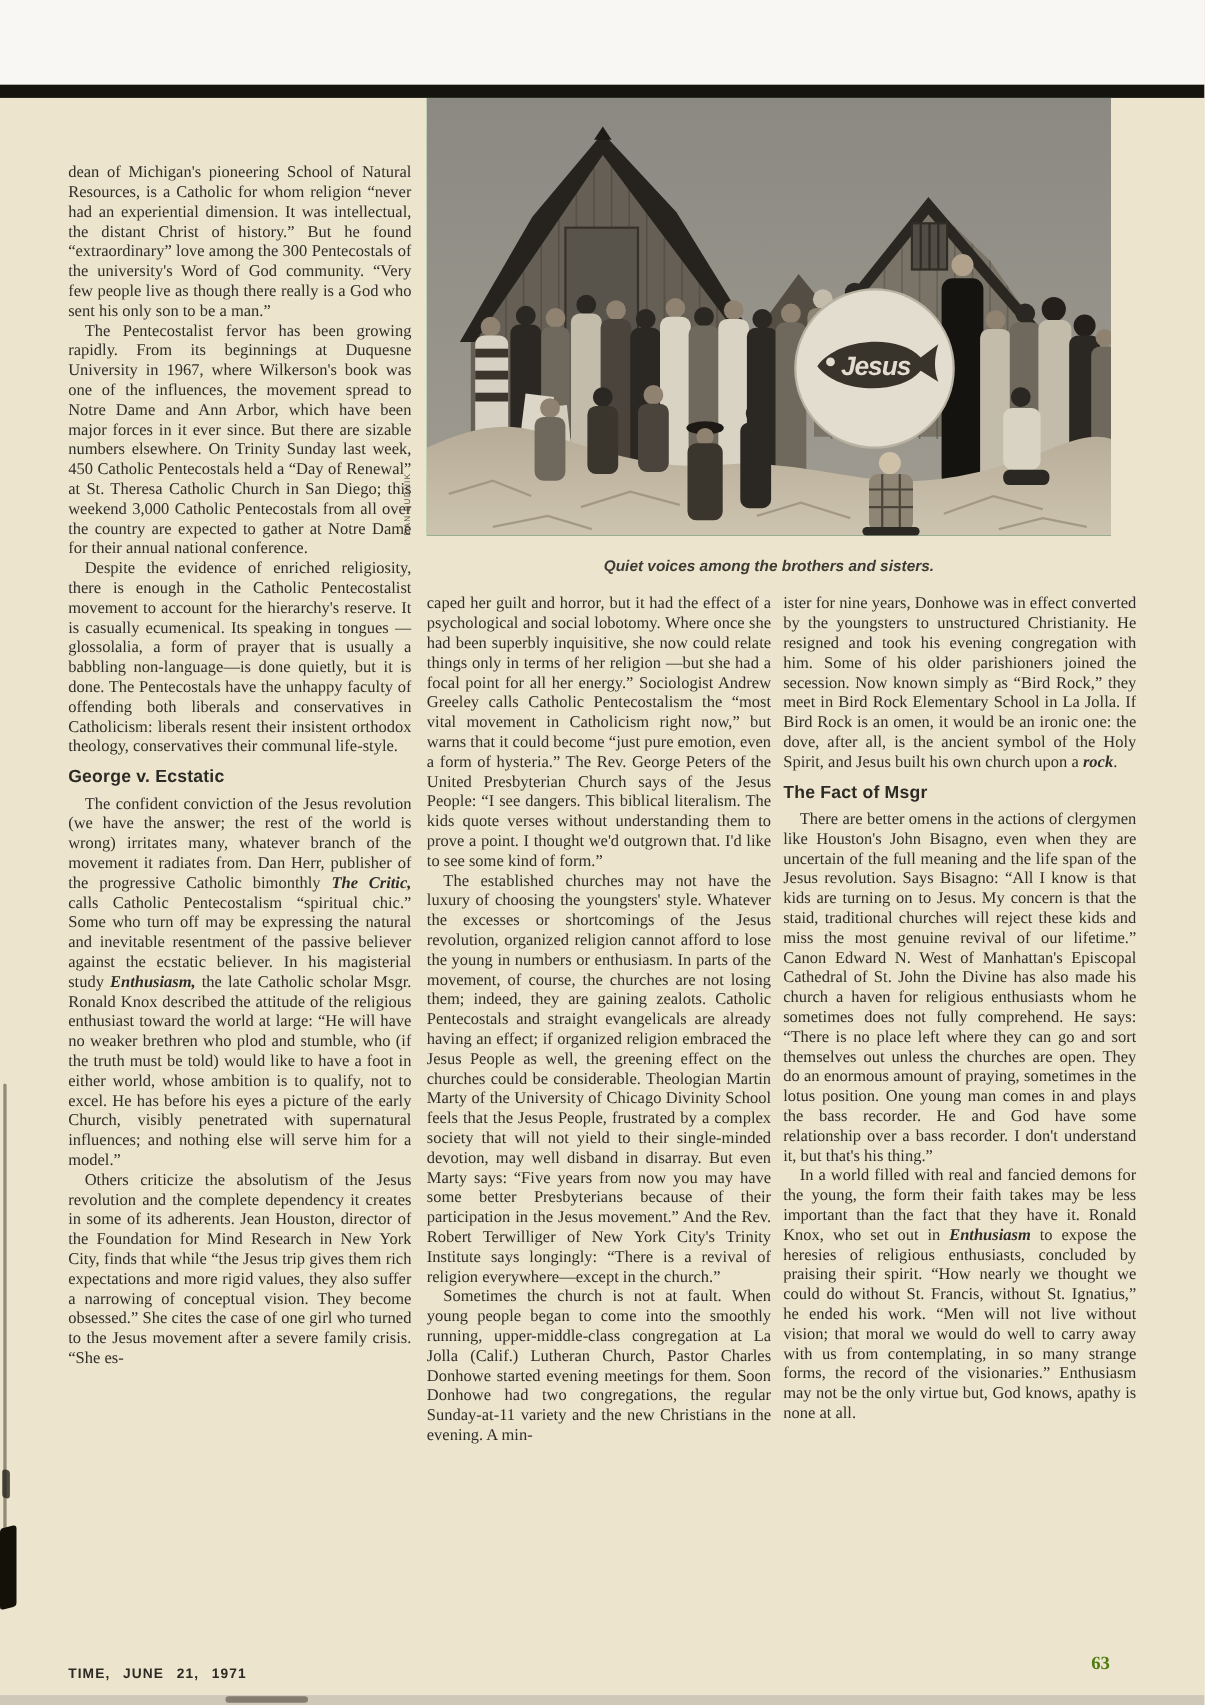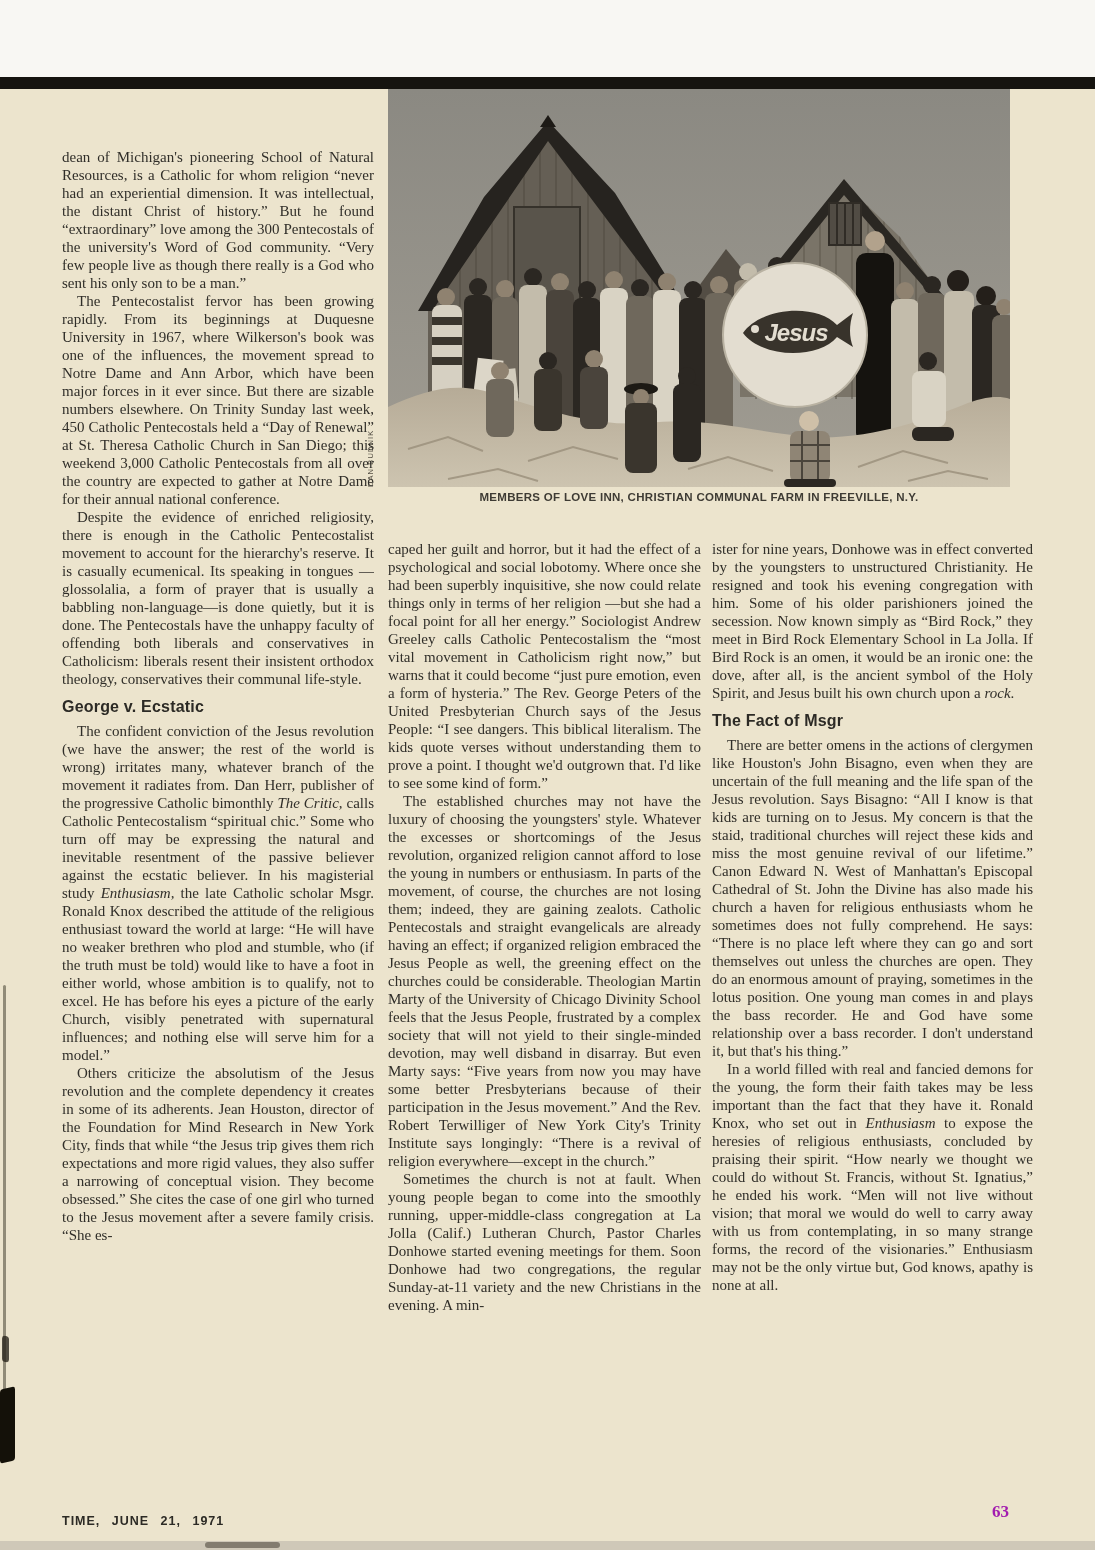"MEMBERS OF LOVE INN, CHRISTIAN" div.cap1 { html: <div>MEMBERS OF LOVE INN, CHRISTIAN COMMUNAL FARM IN FREEVILLE, N.Y.</div> -> none }
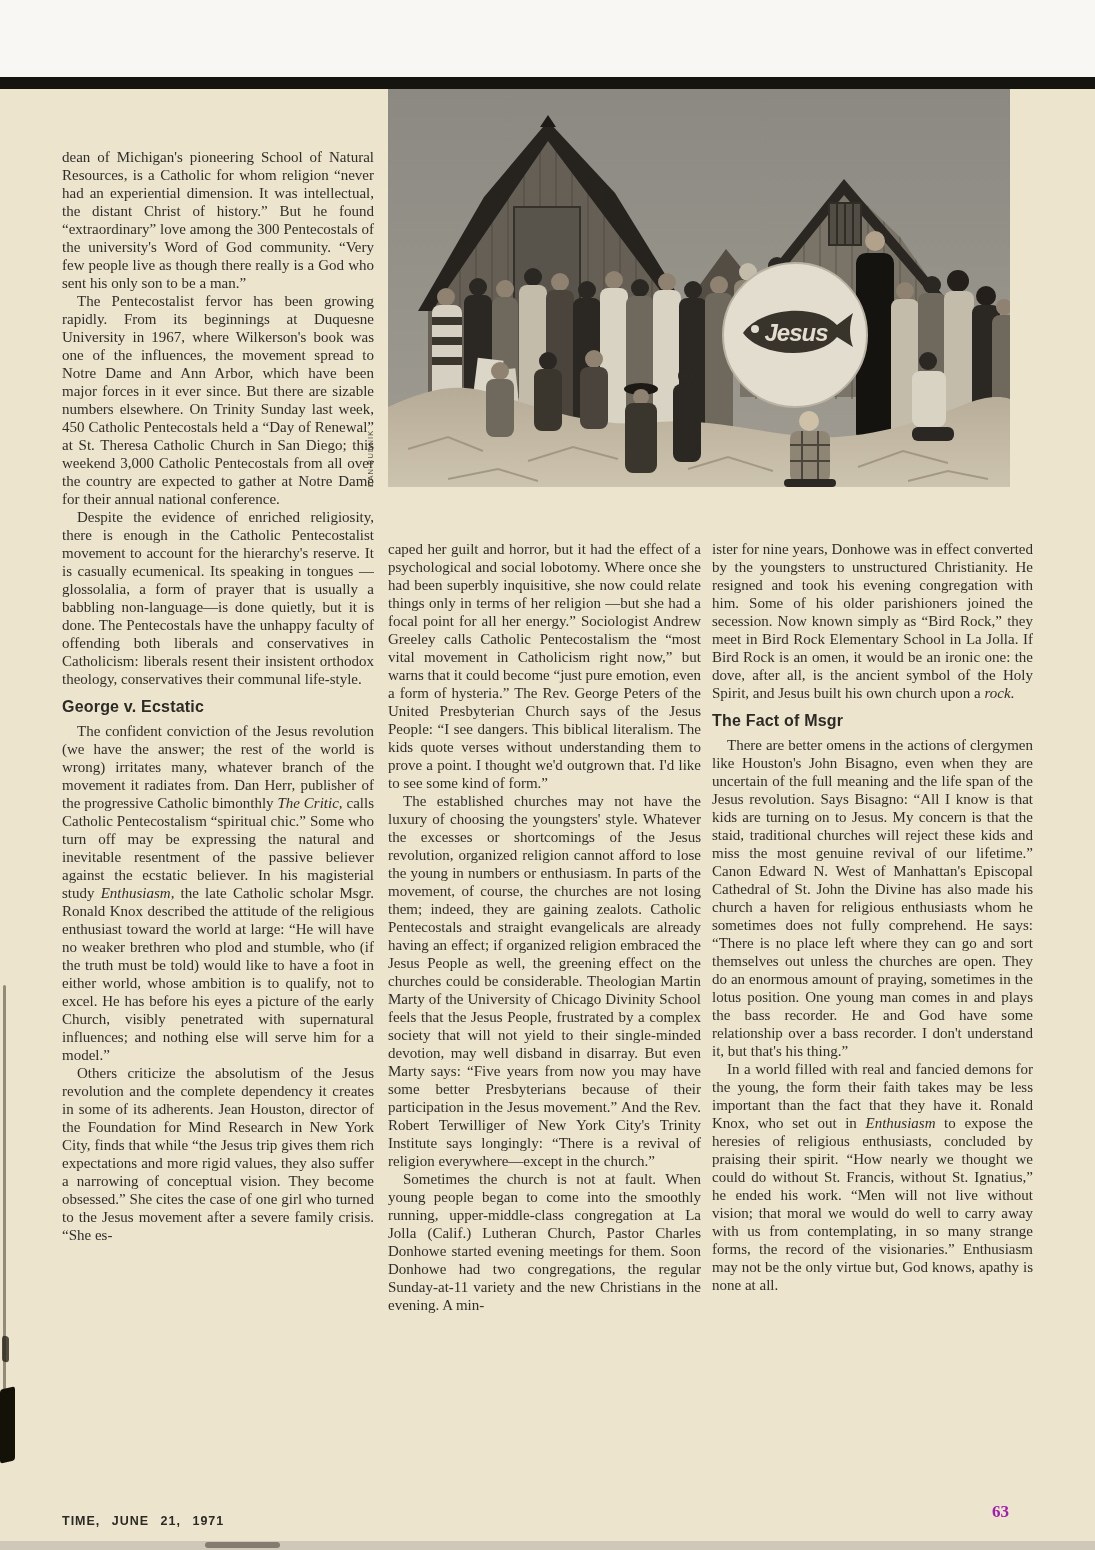"Quiet voices among the brothers" div.cap2 { html: none -> <div>Quiet voices among the brothers and sisters.</div> }
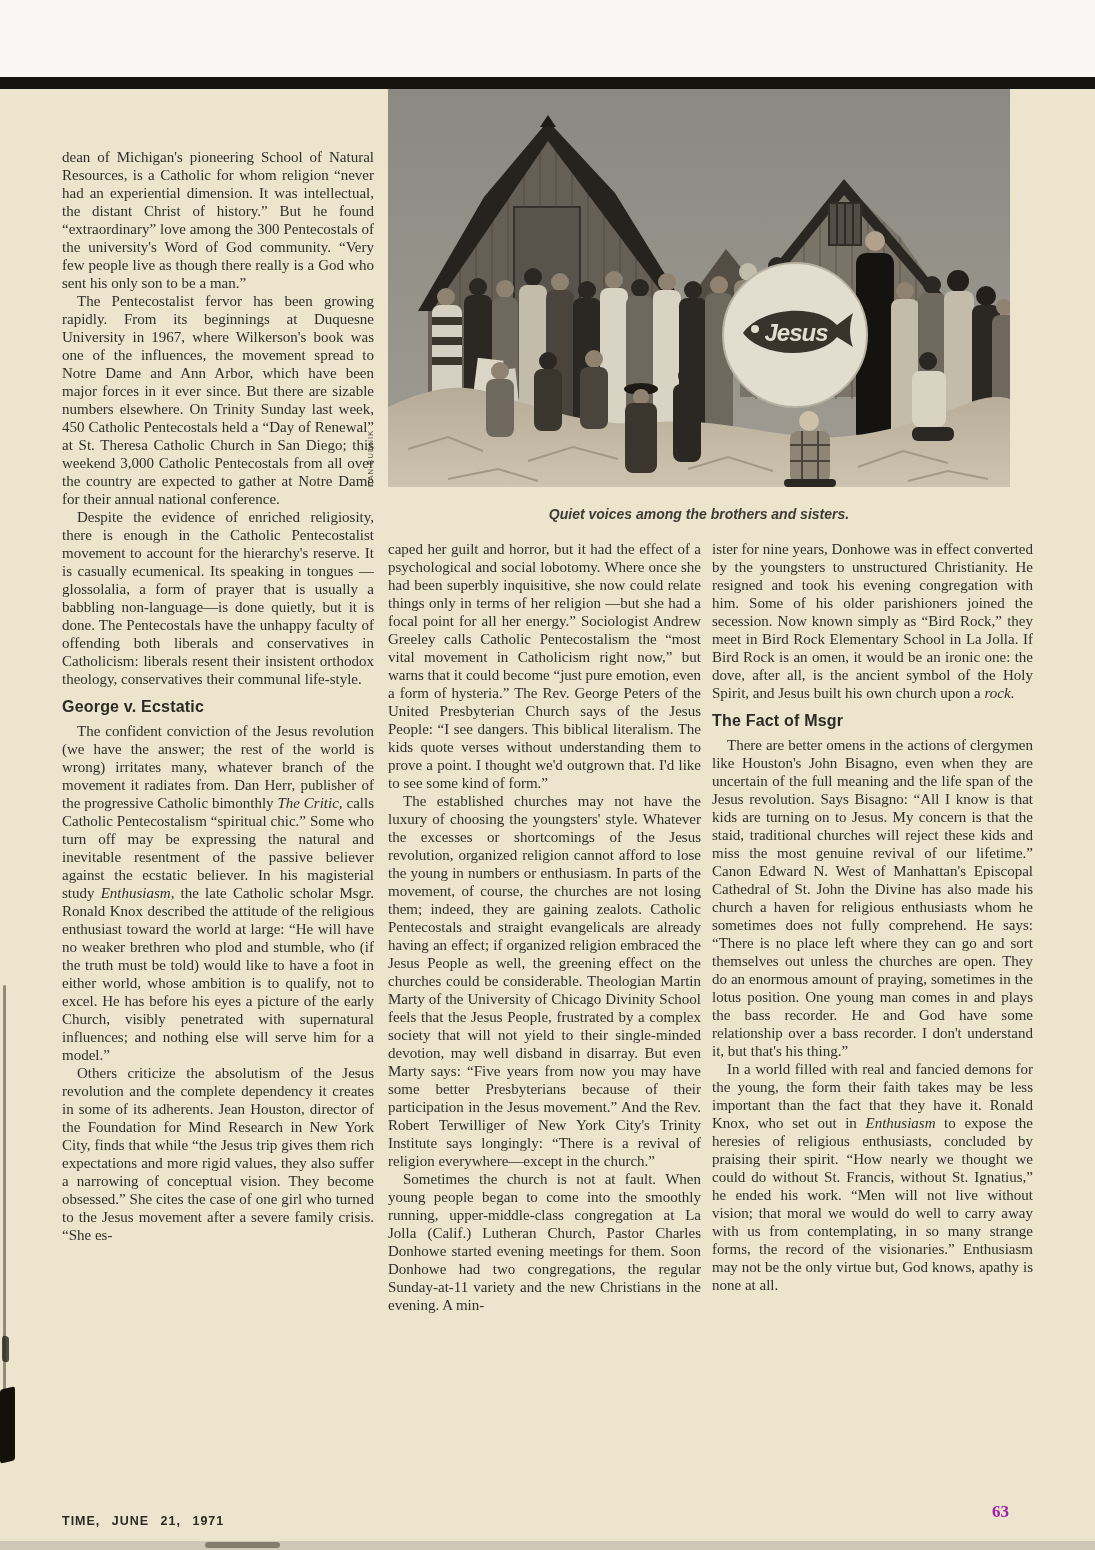"rock" .col .it { font-weight: none -> bold }
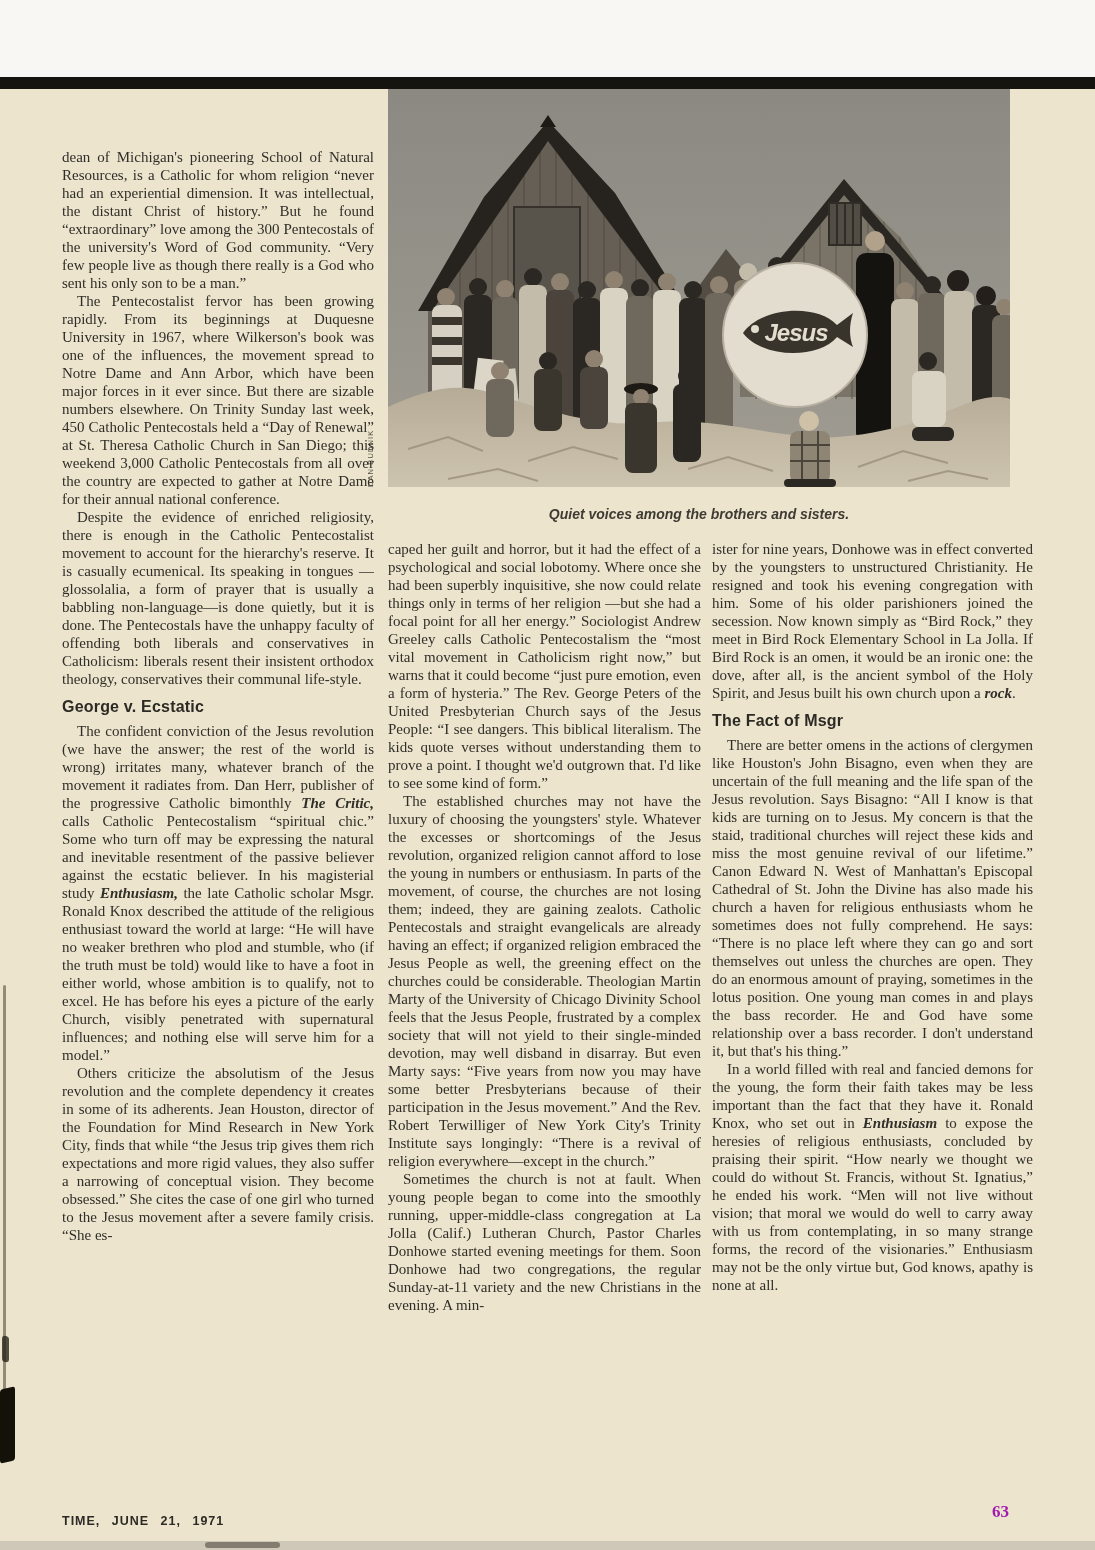"63" .pagenum { color: #a21caf -> #4d7c0f }
